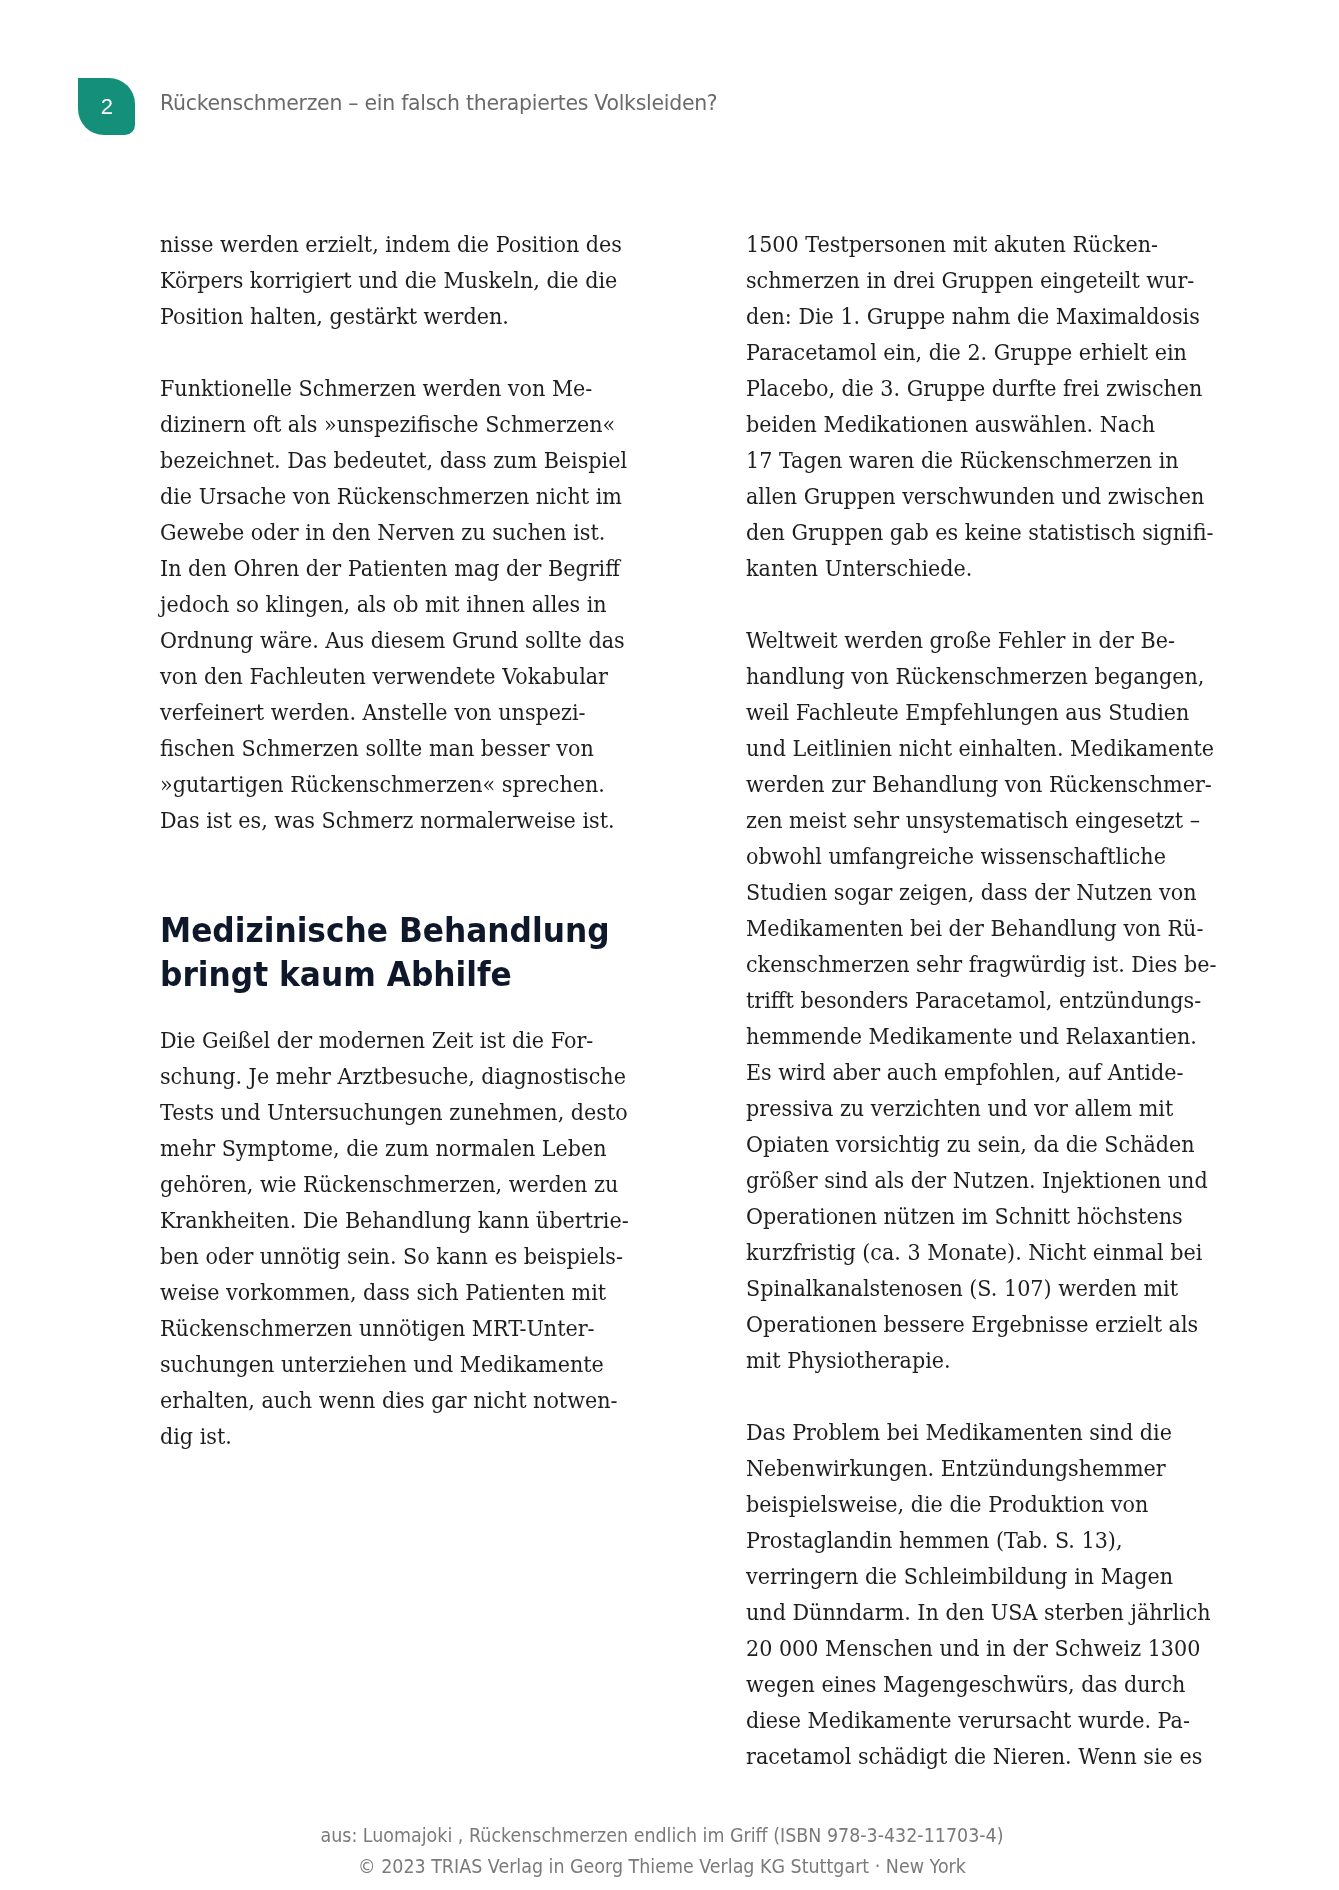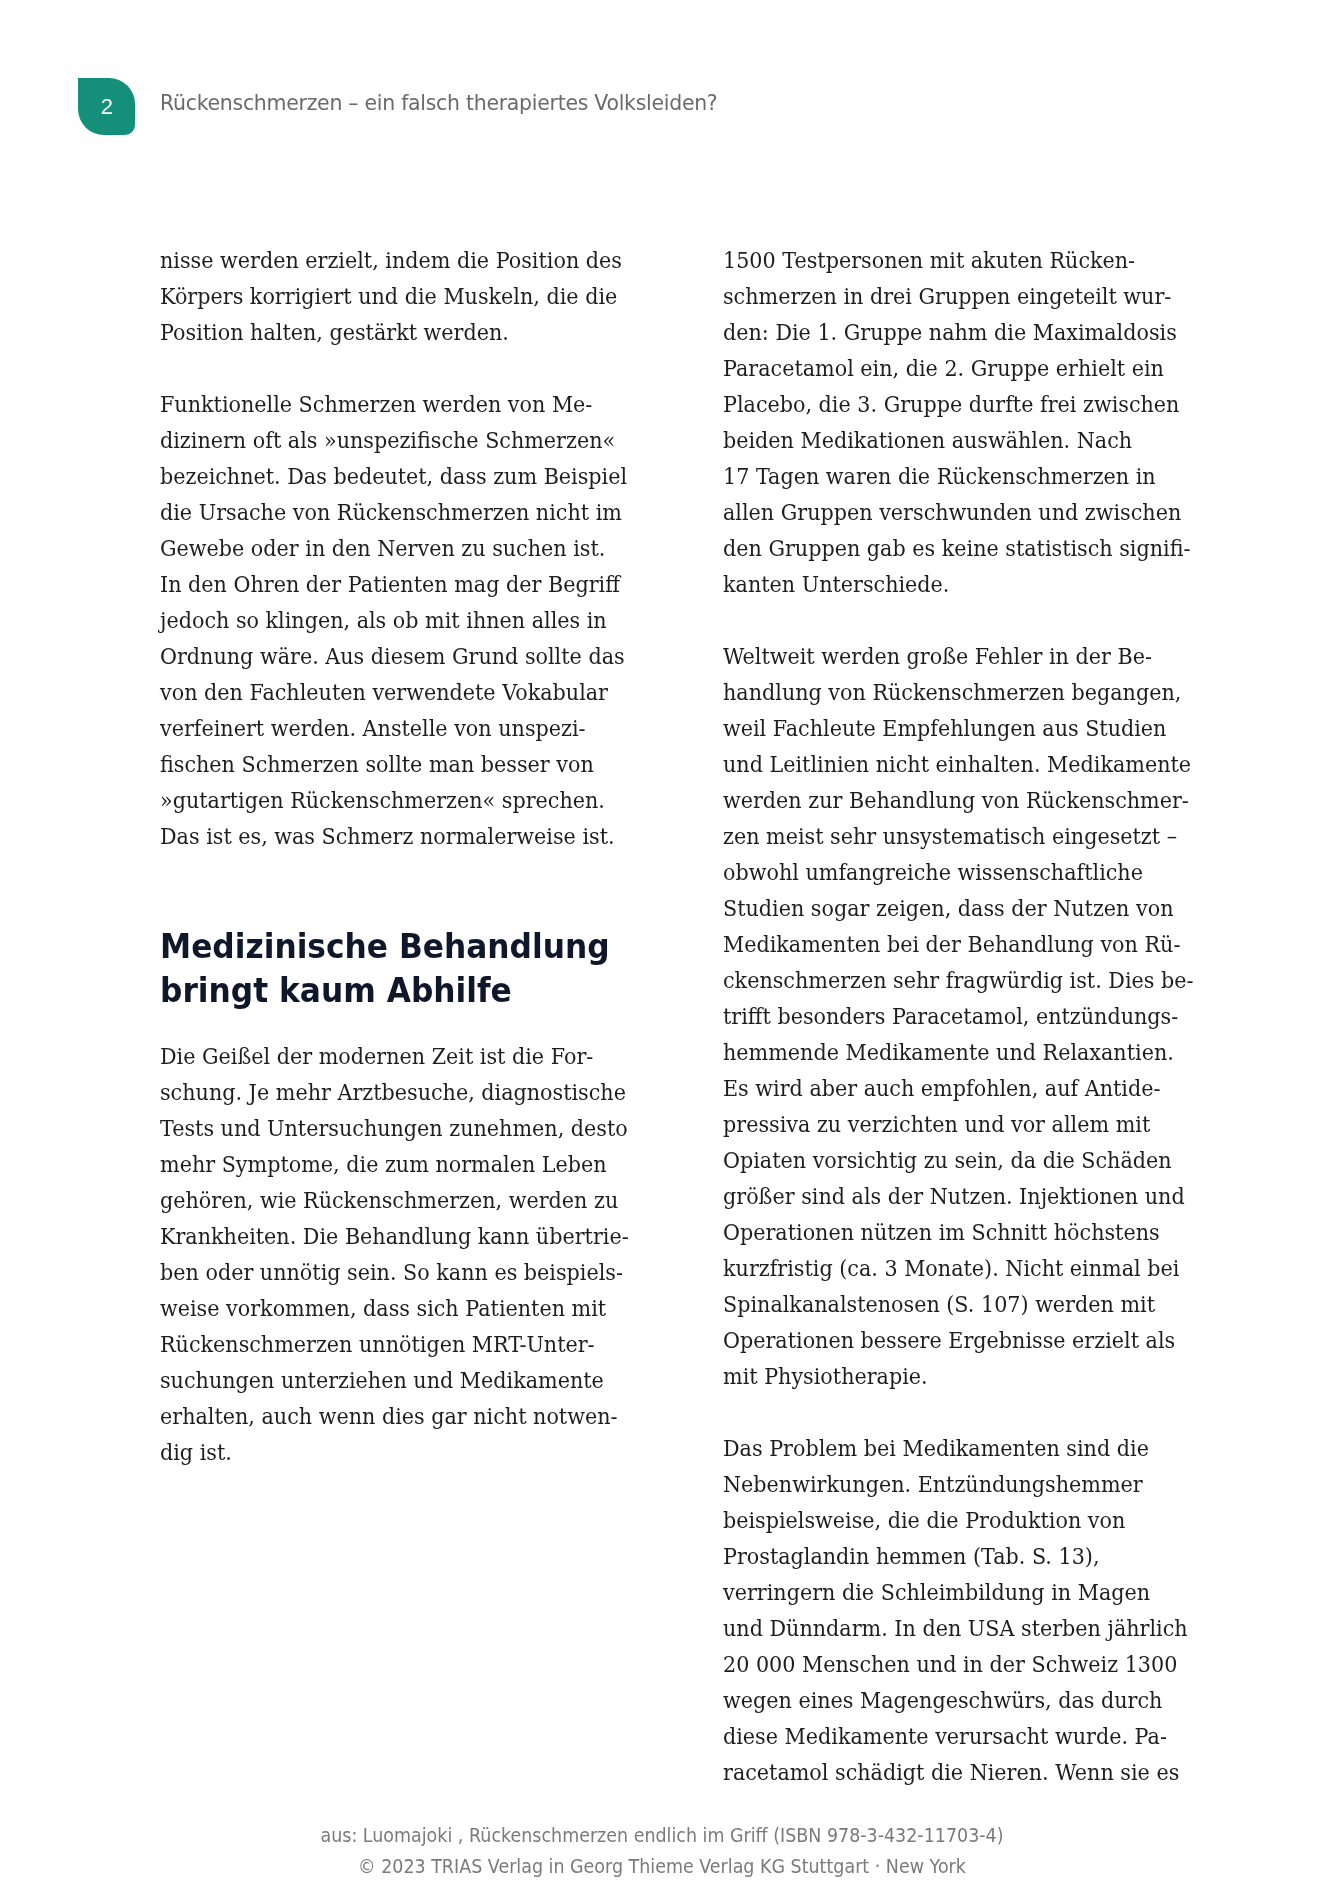"nisse werden erzielt, indem die" .para { margin: 16px 0 36px 0 -> 0 0 36px 0 }
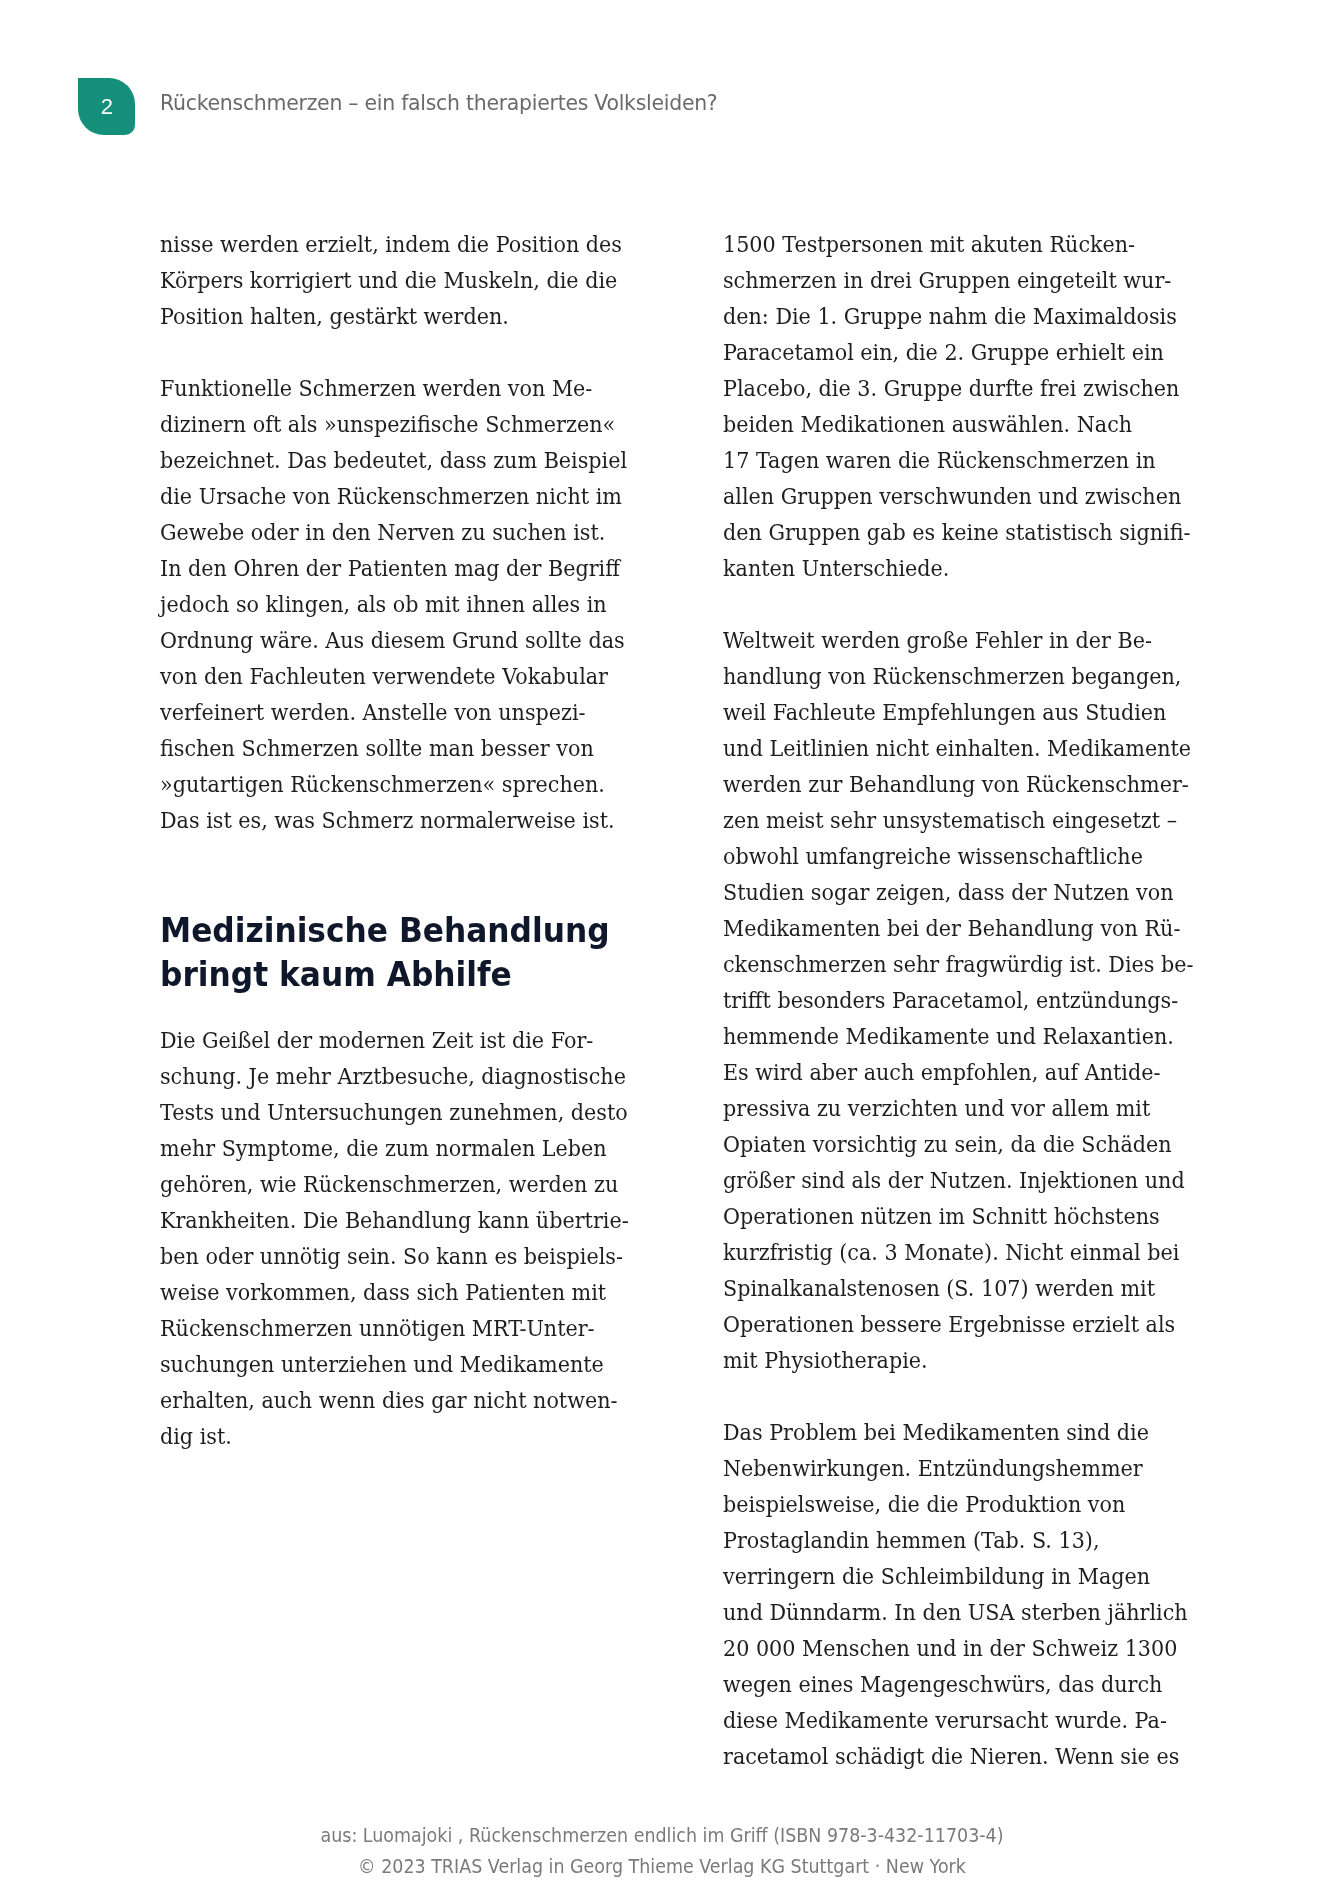"1500 Testpersonen mit akuten Rücken-" .col-right { left: 723px -> 746px }
